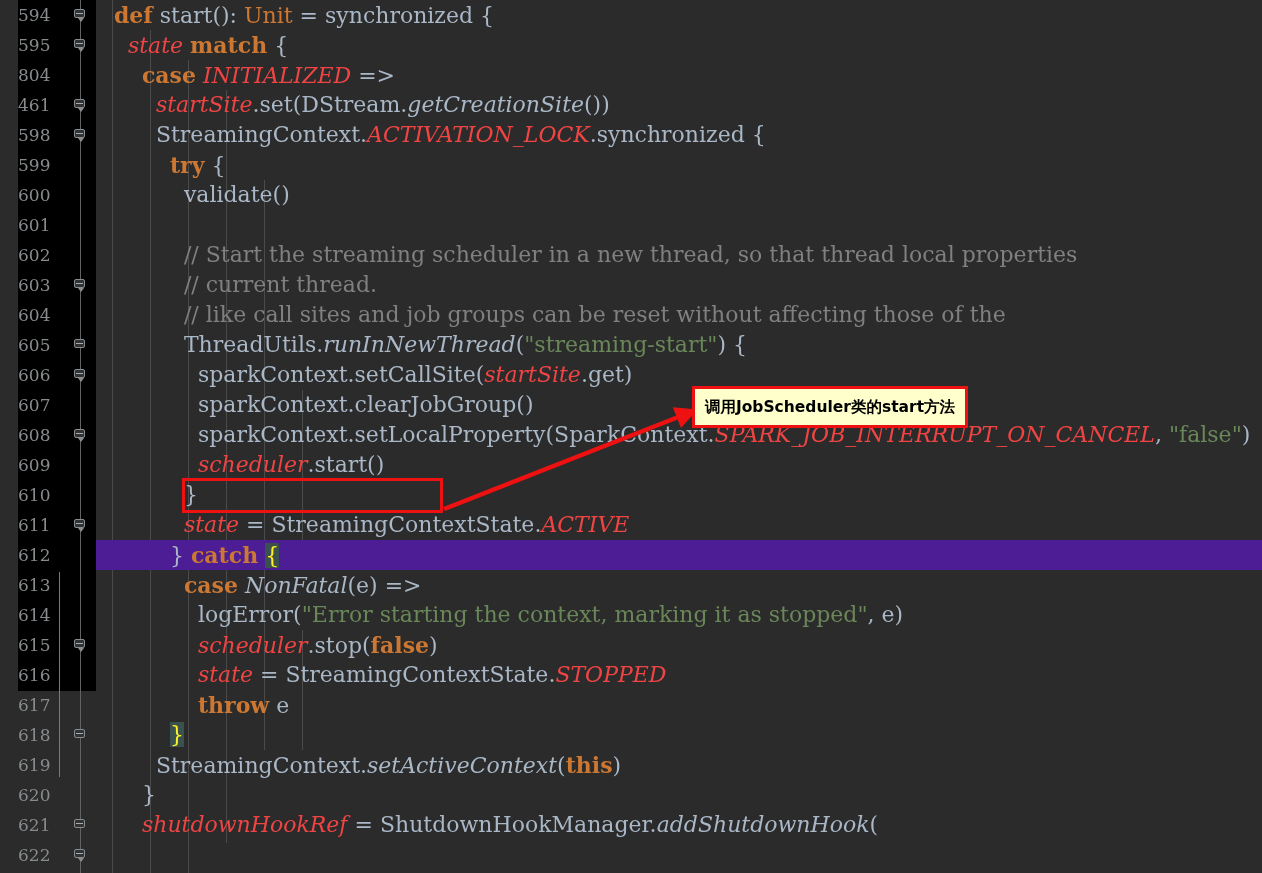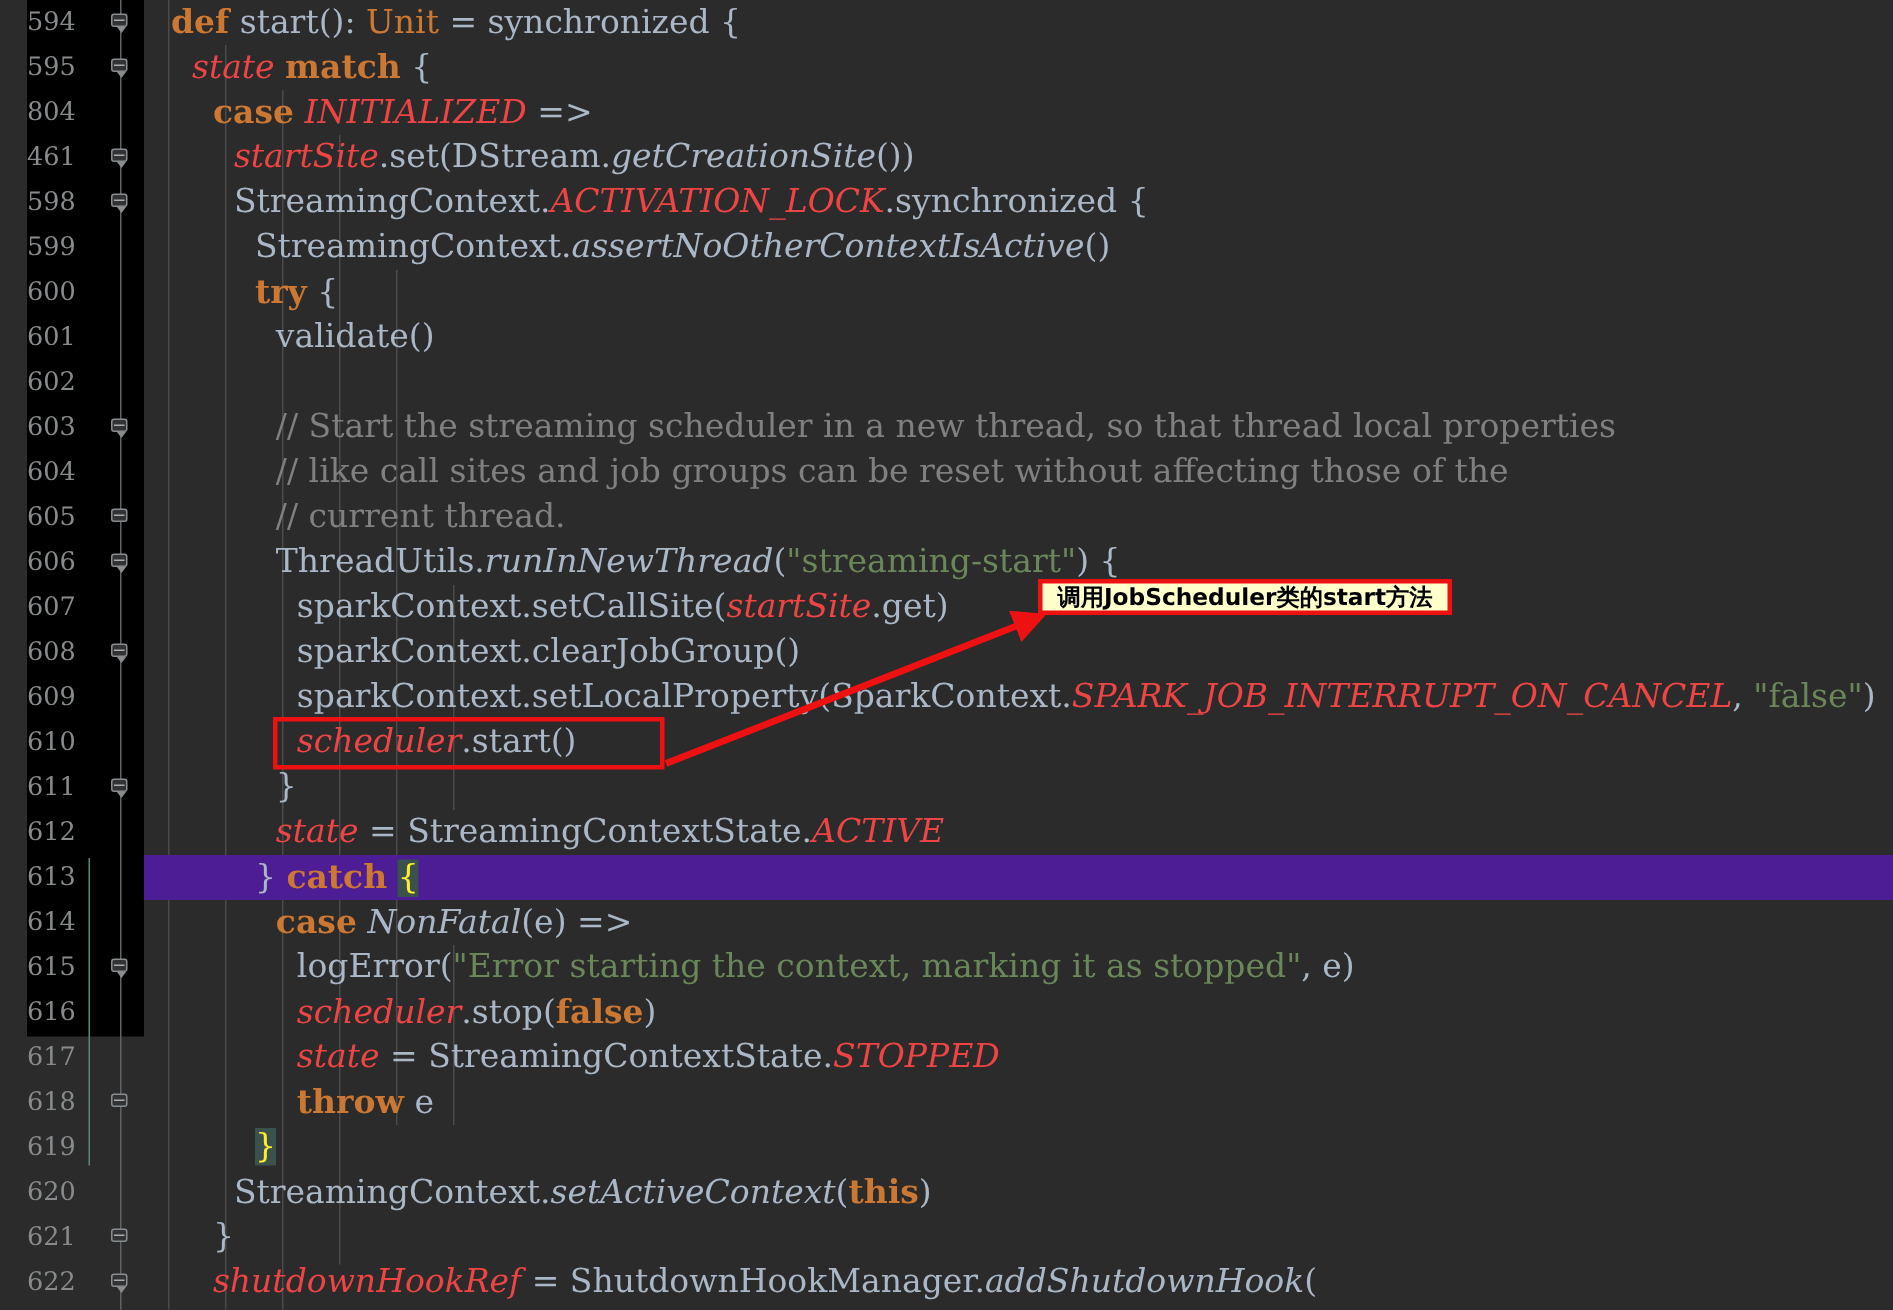"StreamingContext.assertNoOtherContextIsA" div.row { html: <div><span> StreamingContext.</span><span>assertNoOtherContextIsActive</span><span>()</span></div> -> none }
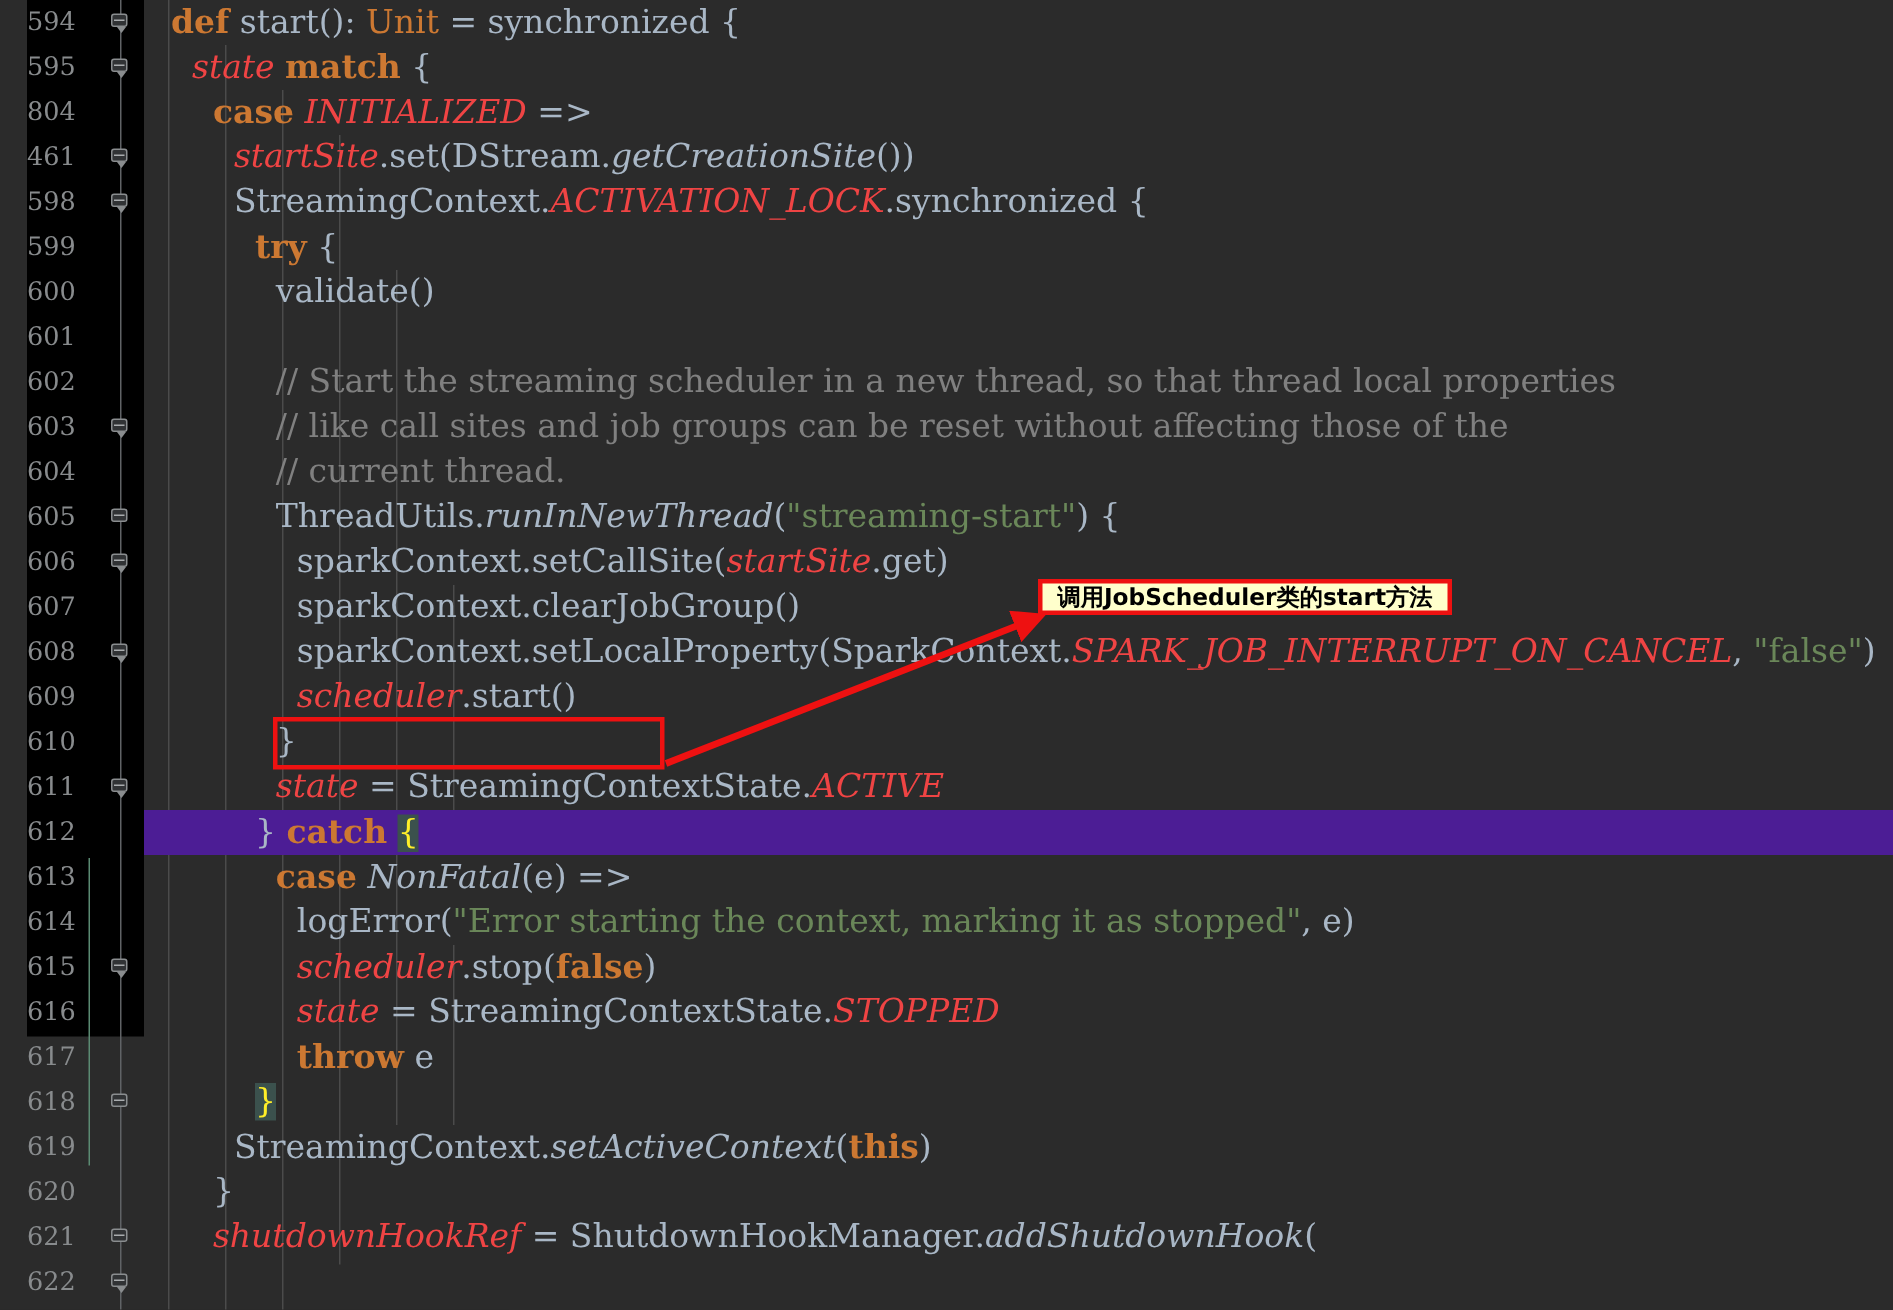"// like call sites and" div.row { order: before "// current thread." -> after "// current thread." }
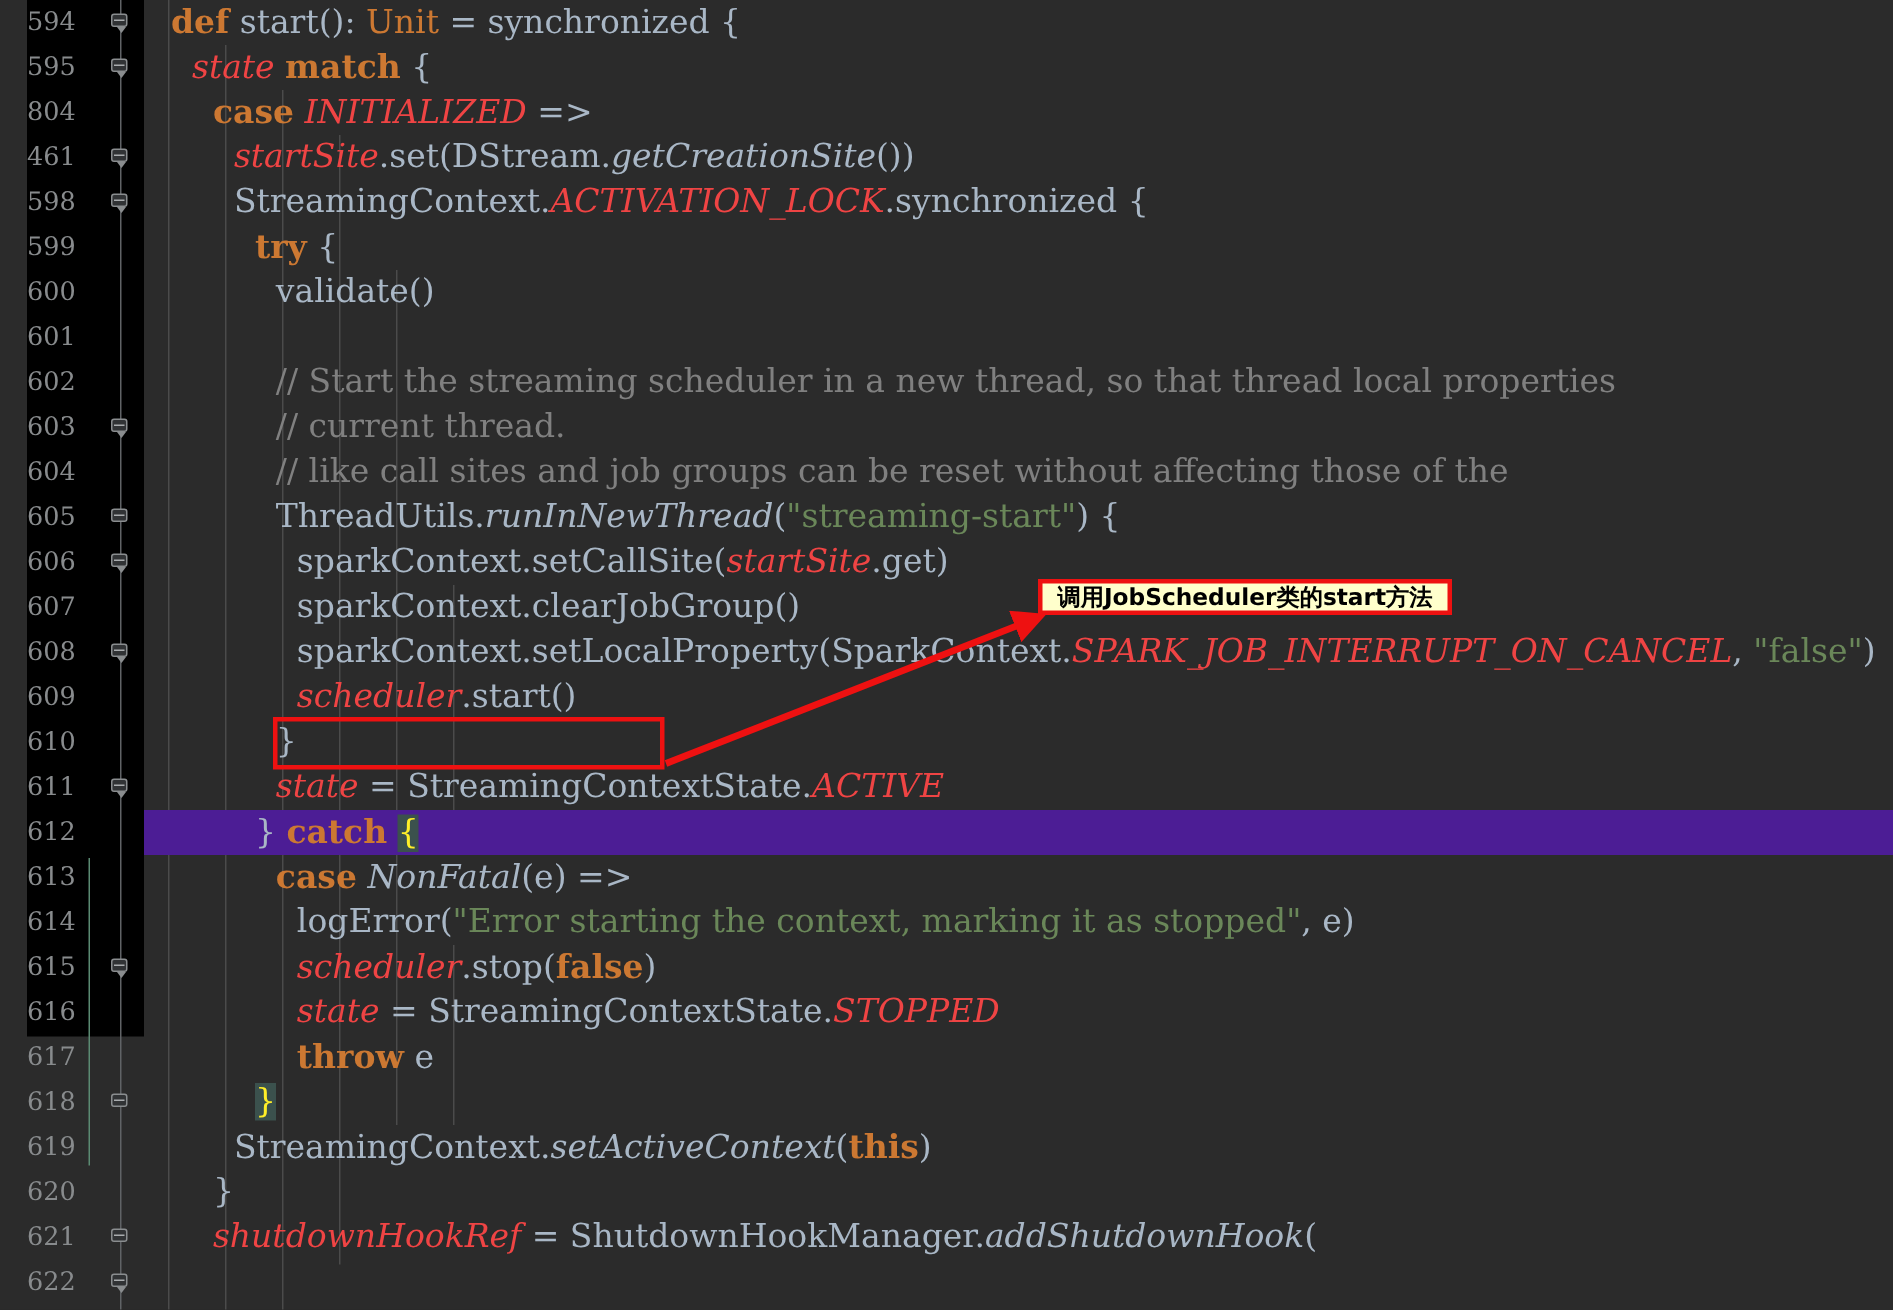"调用JobScheduler类的start方法" div.callout { height: 24px -> 42px }
